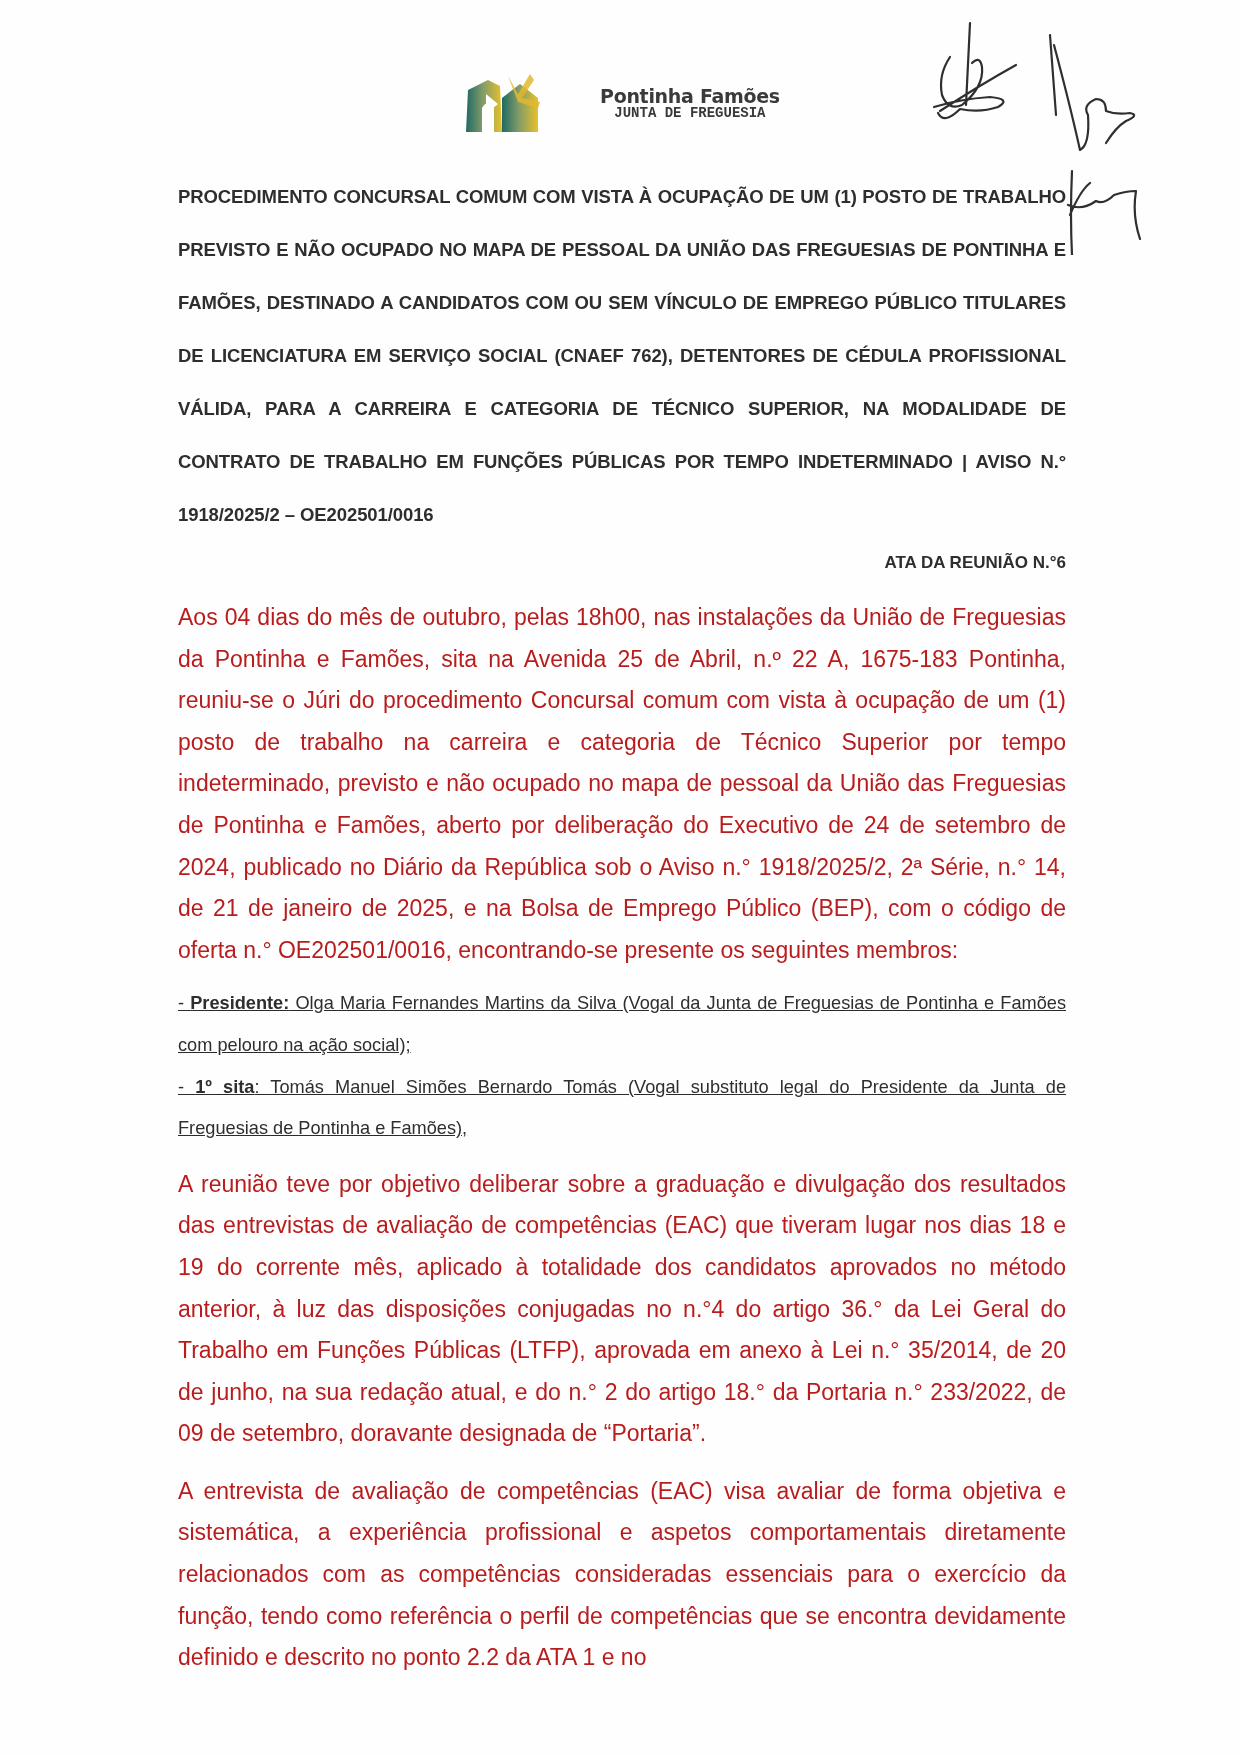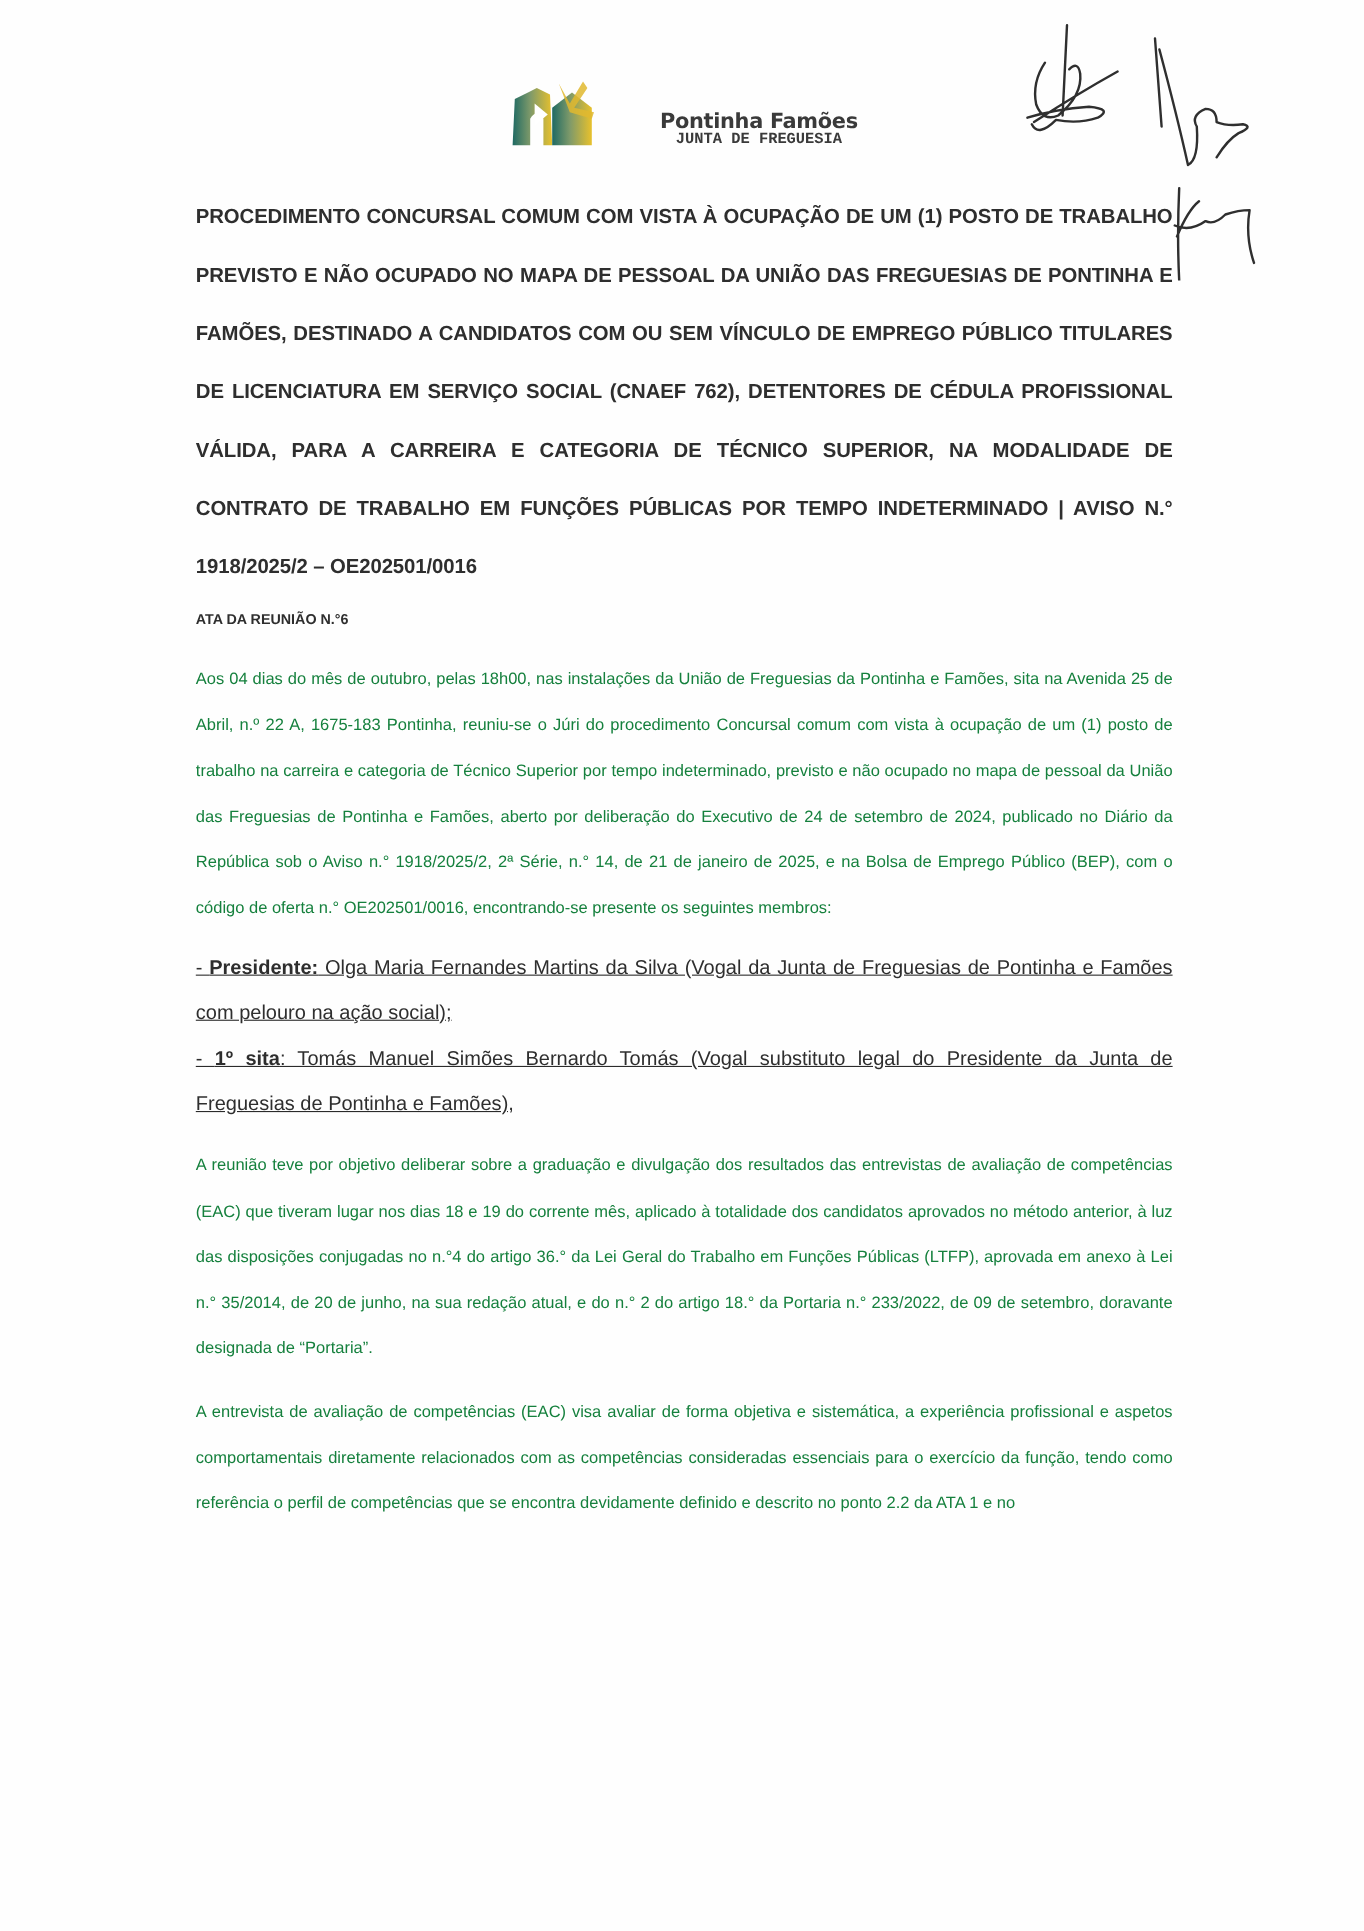"Pontinha Famões" .logo { align-items: flex-end -> center }
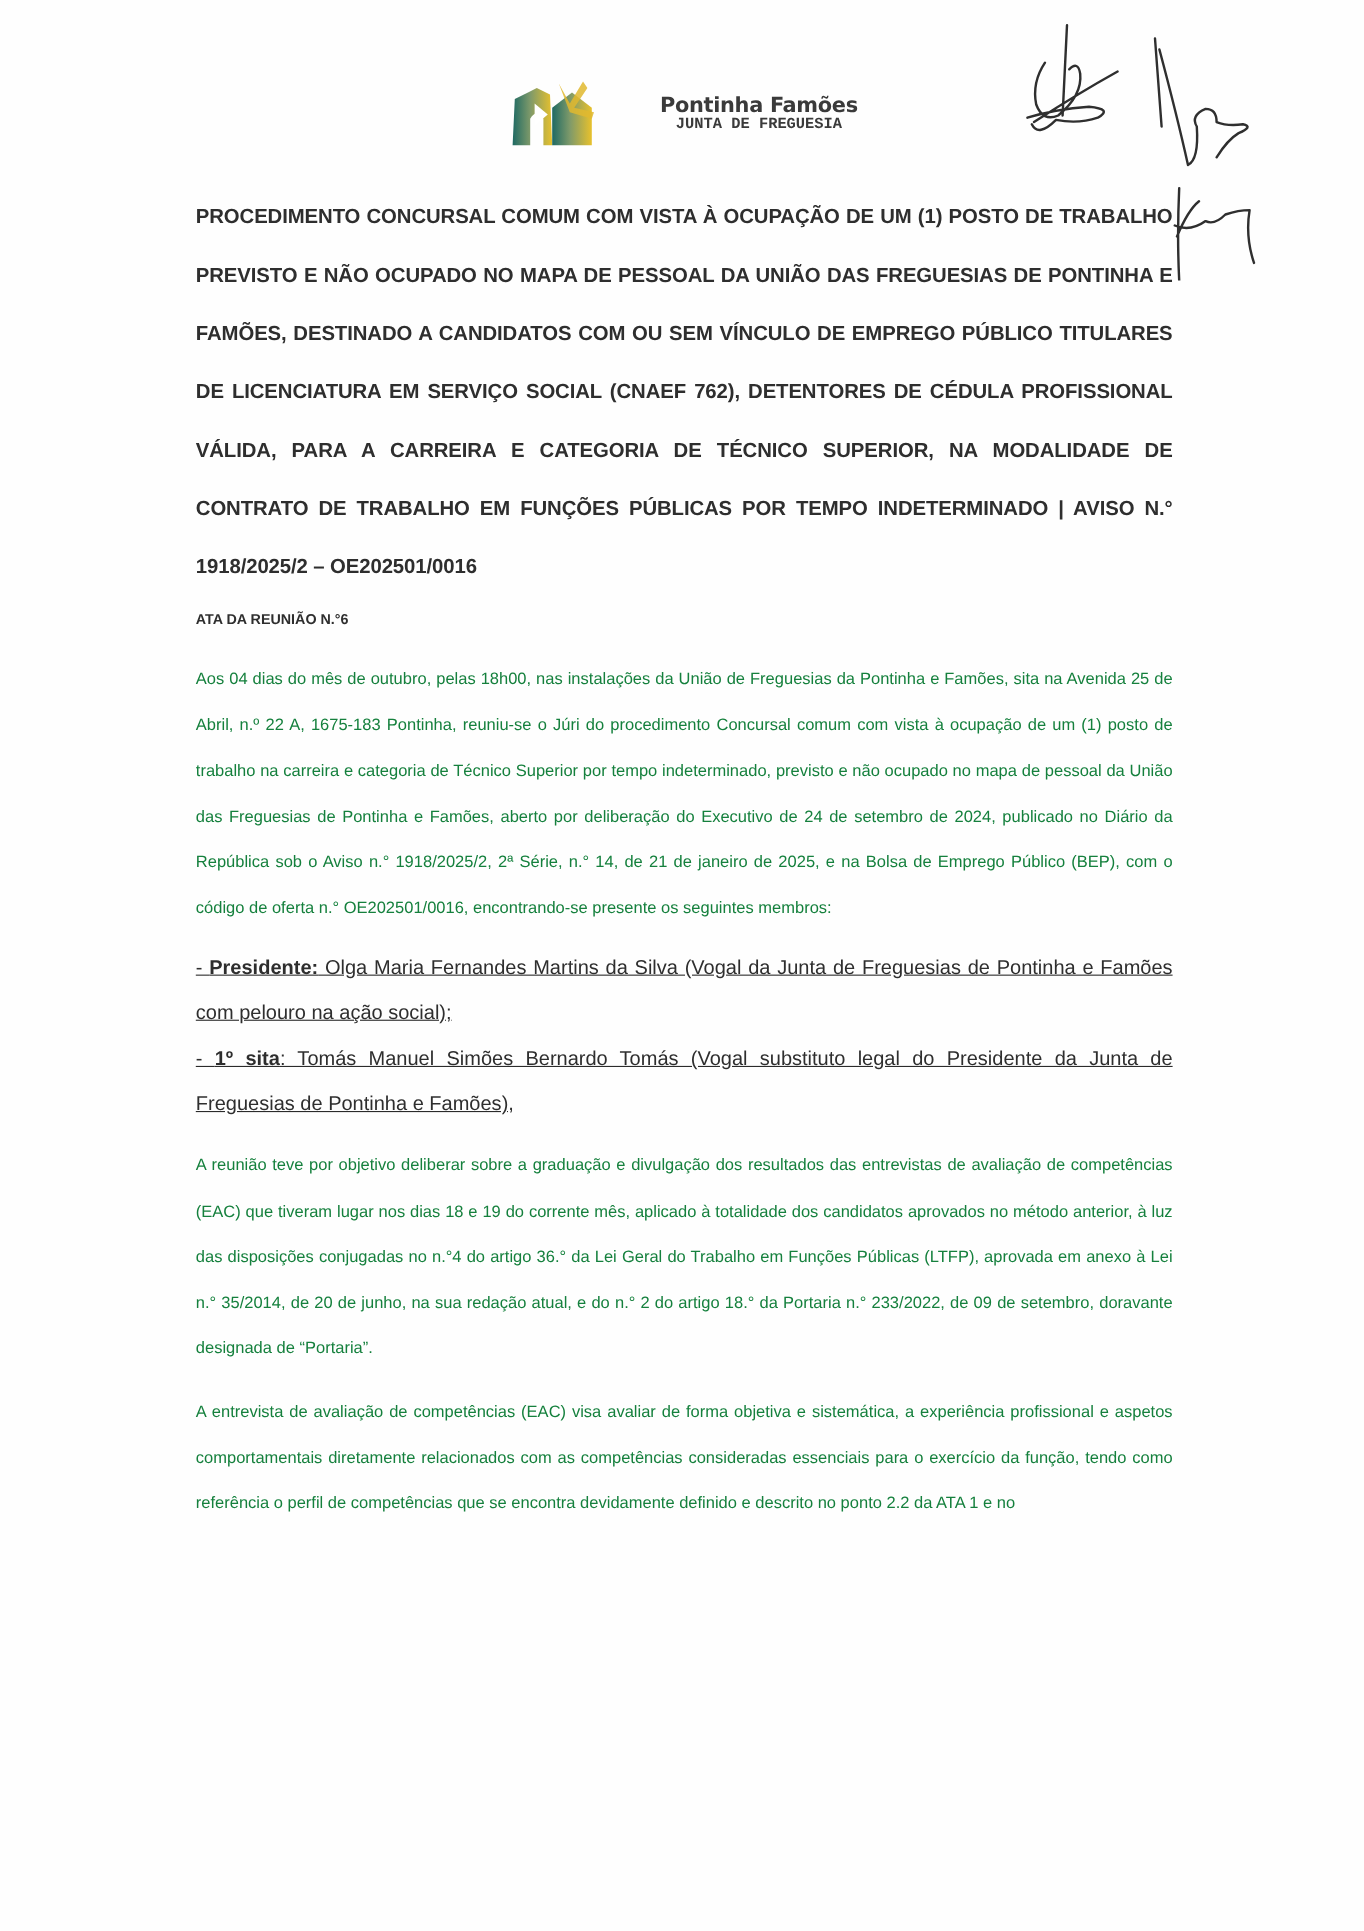"ATA DA REUNIÃO N.°6" .ata { font-size: 13px -> 17px; text-align: left -> right }
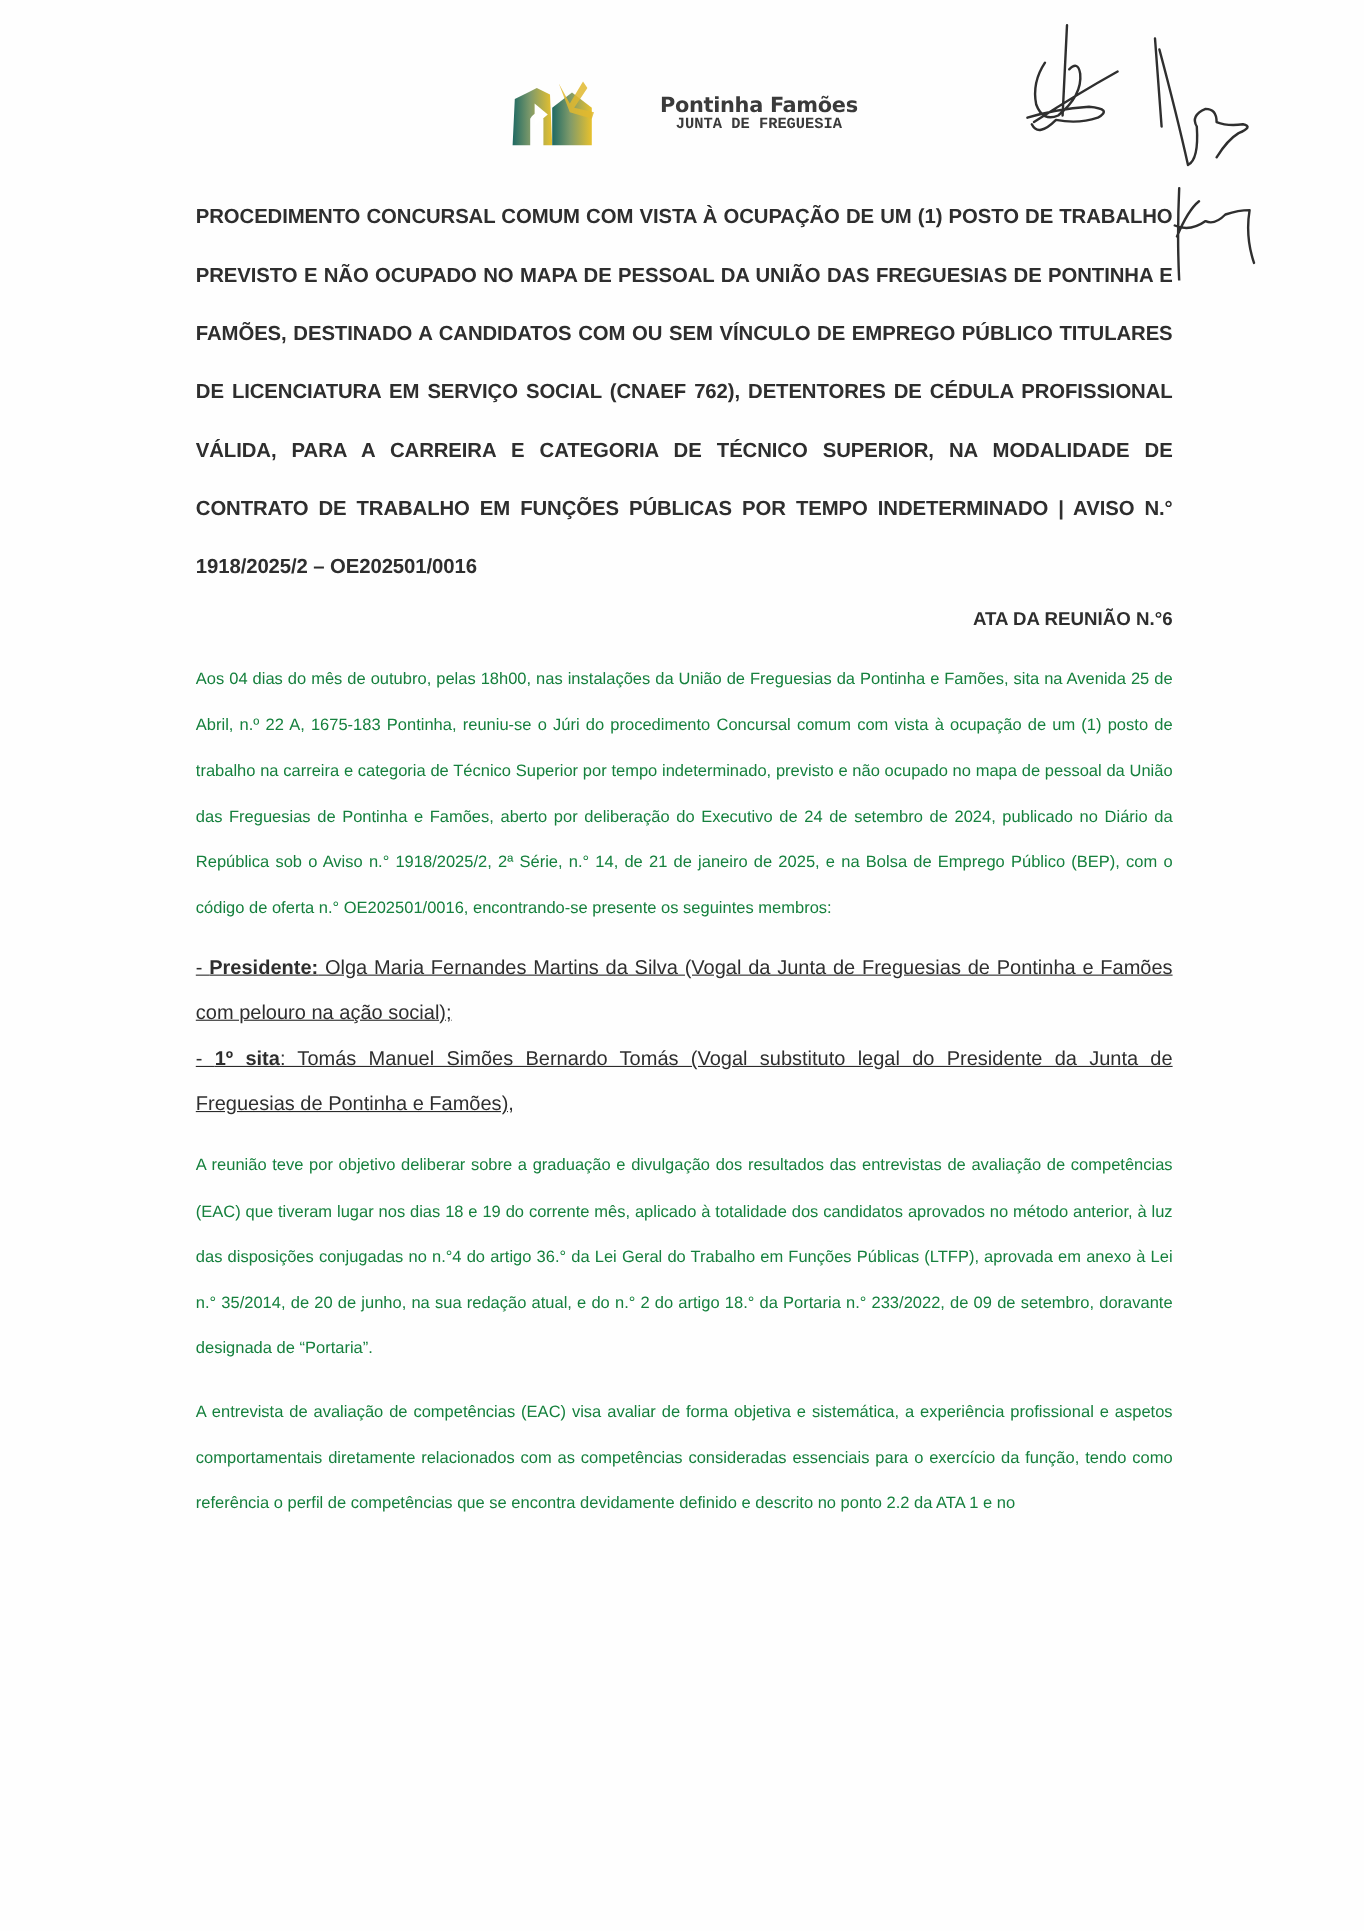"Aos 04 dias do mês" .para { color: #15803d -> #b91c1c; font-size: 15px -> 23px }
